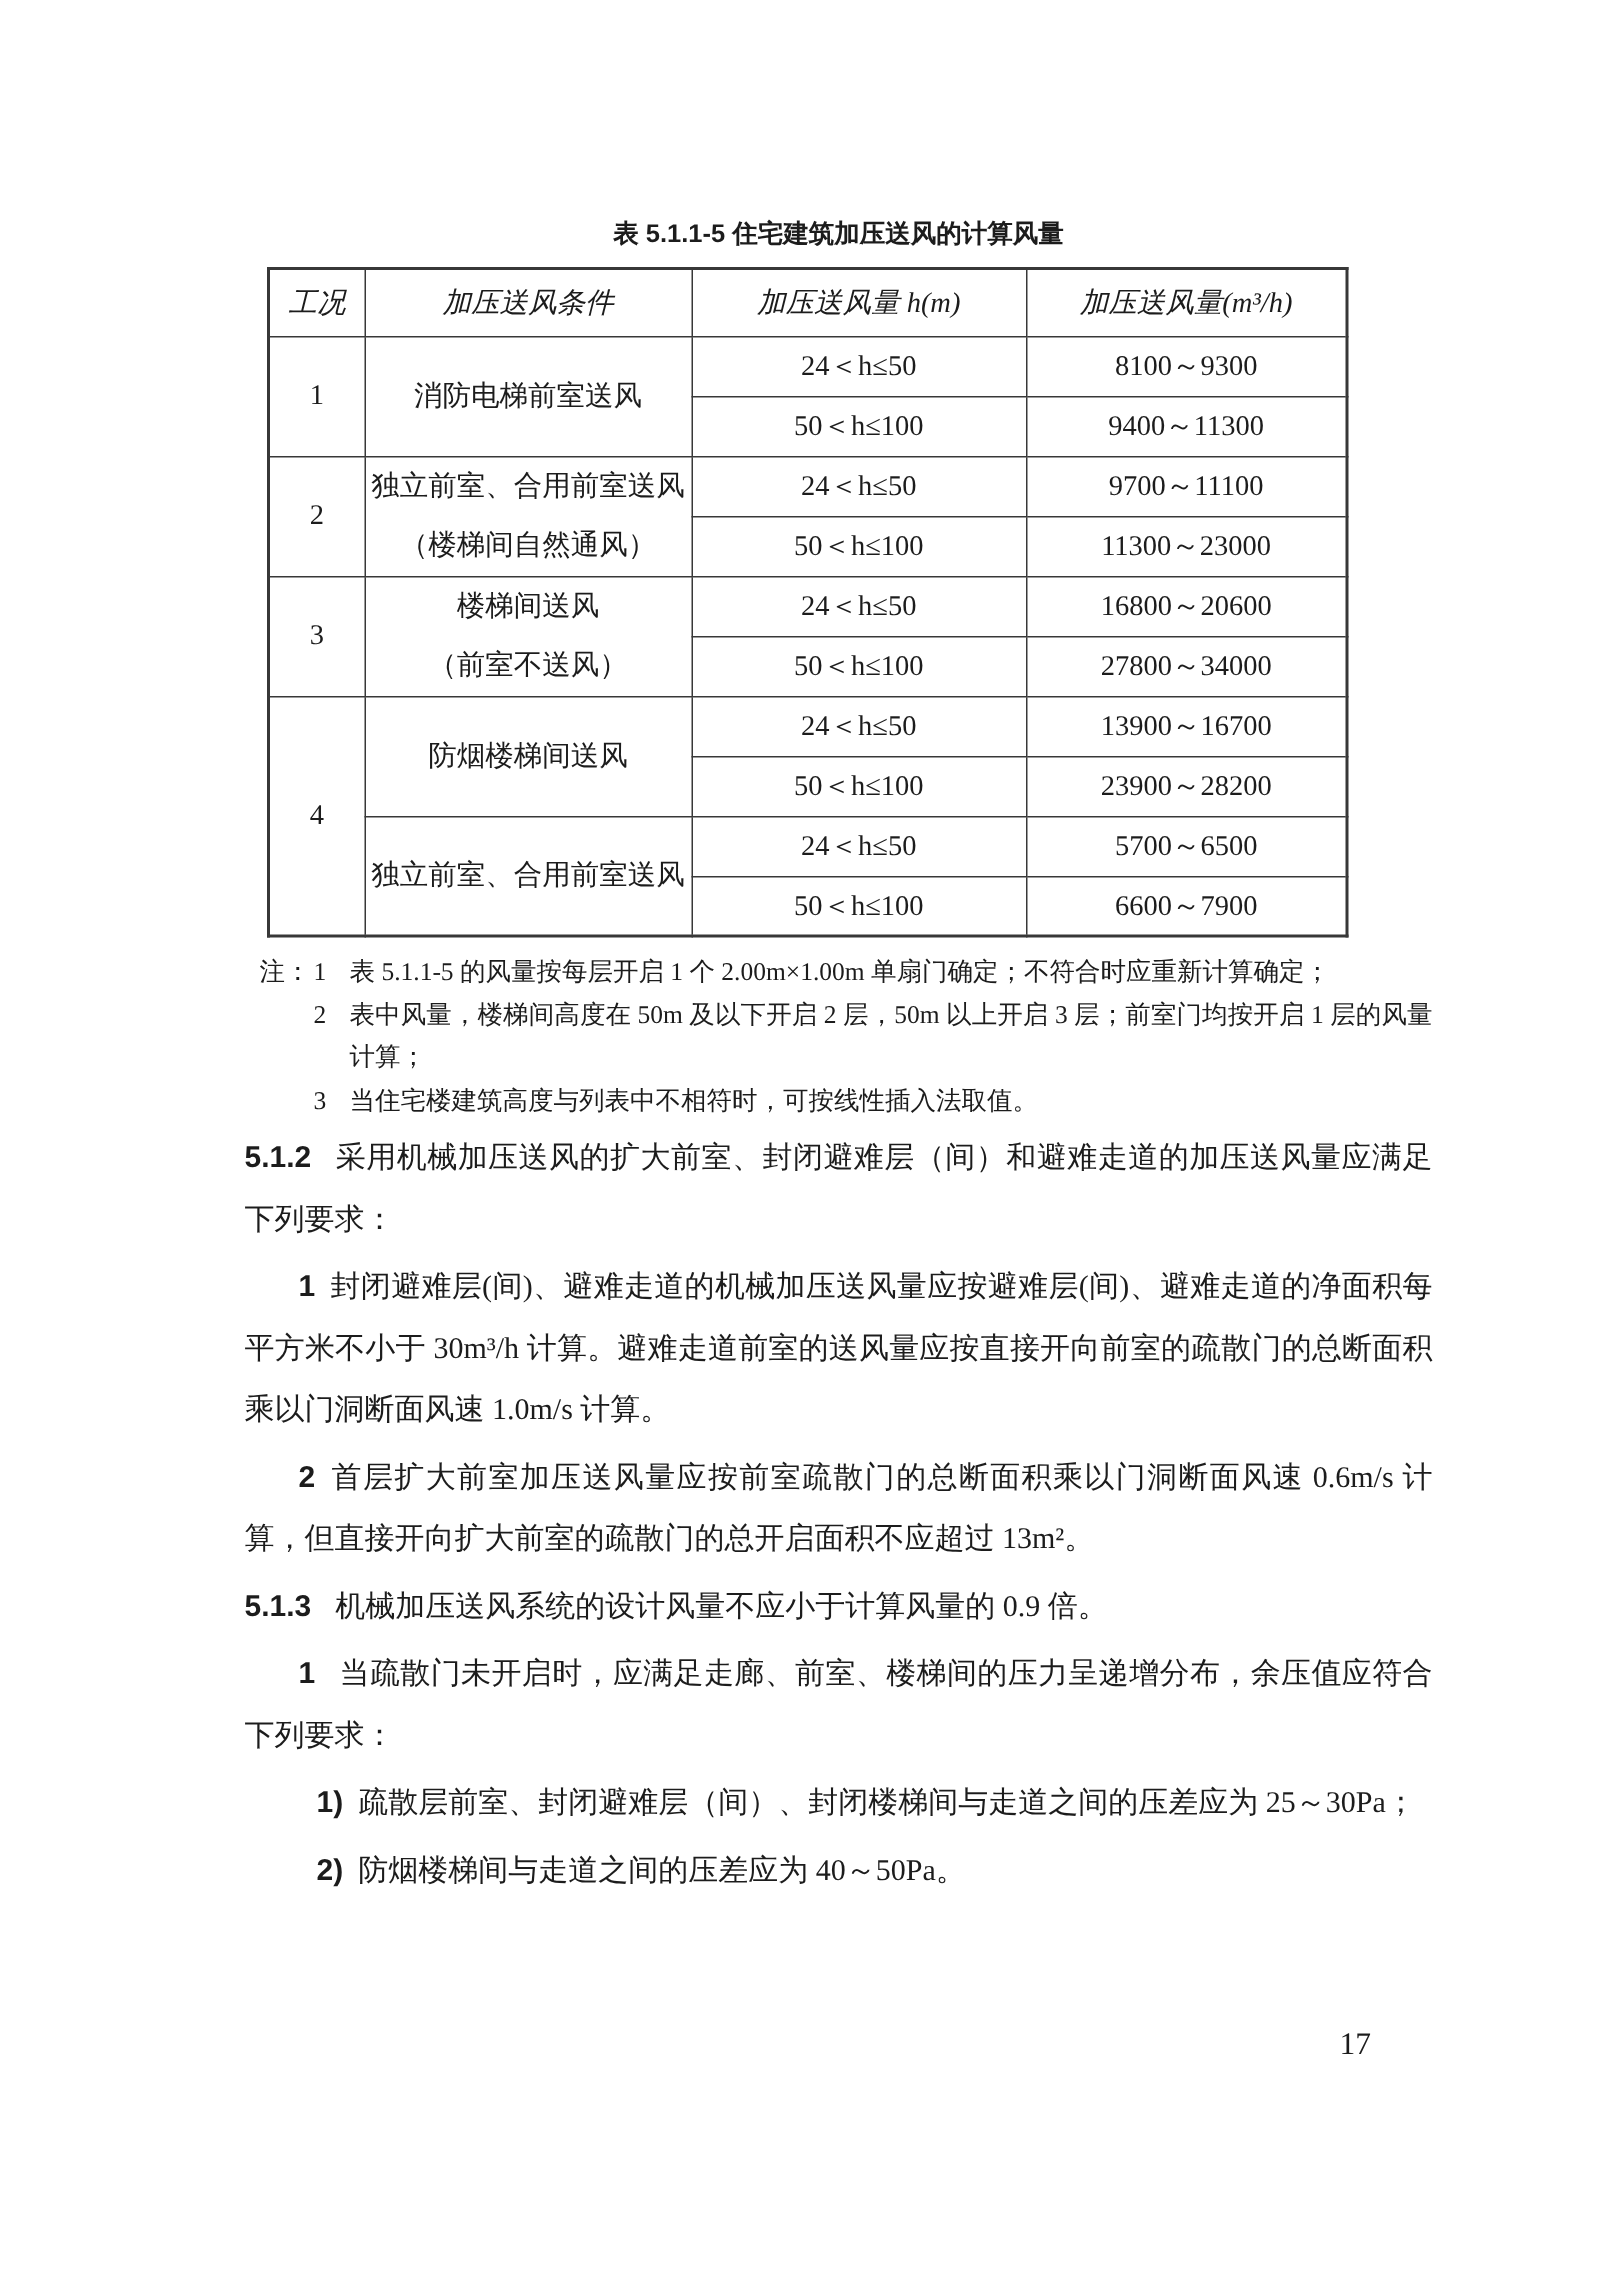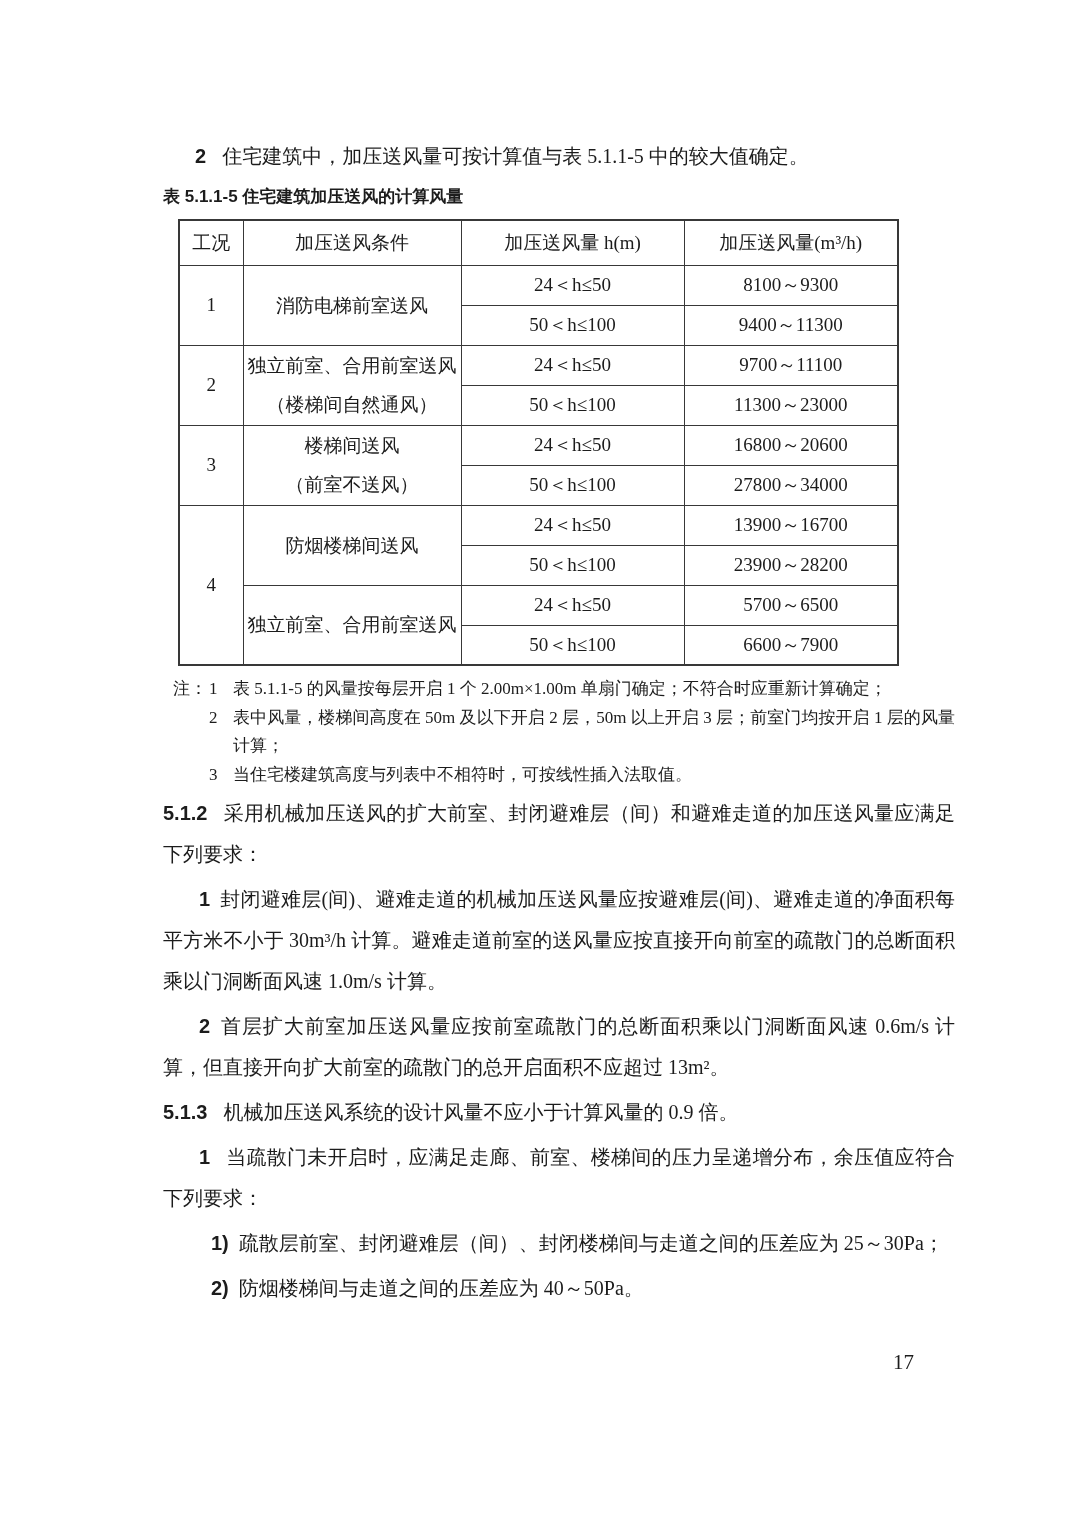"2 住宅建筑中，加压送风量可按计算值与表 5.1.1-5 中的较大值确定。" p.indent-intro { html: <p><span>2</span><span>住宅建筑中，加压送风量可按计算值与表 5.1.1-5 中的较大值确定。</span></p> -> none }
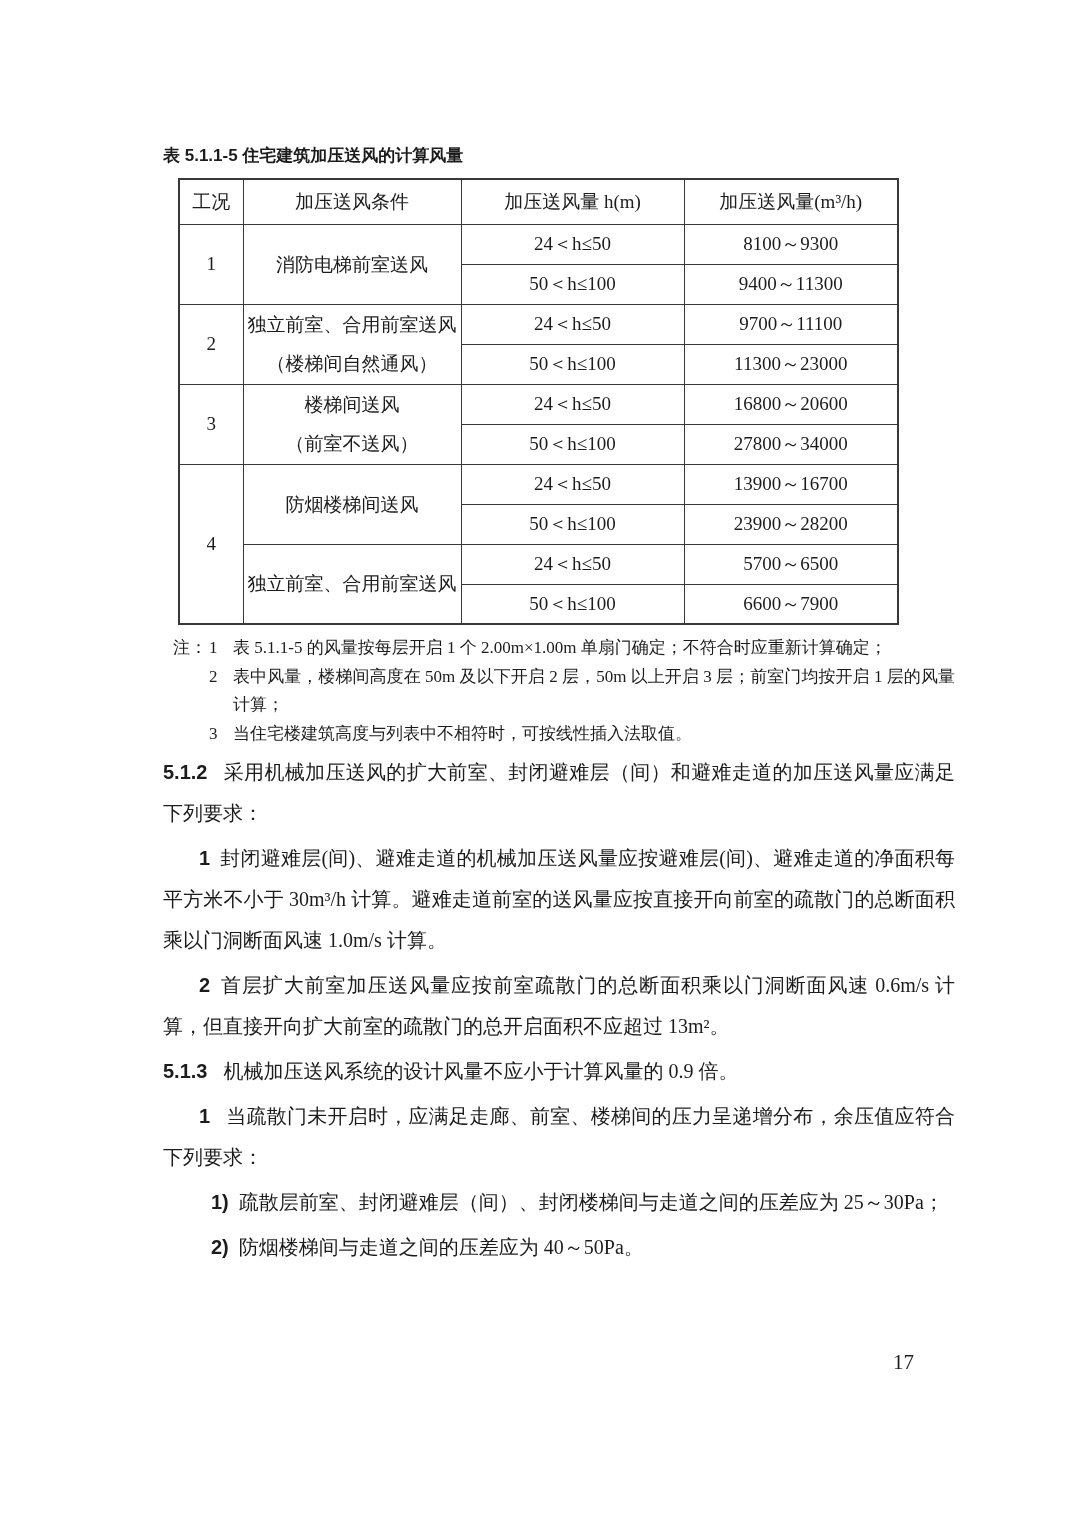"表 5.1.1-5 住宅建筑加压送风的计算风量" .table-title { text-align: left -> center }
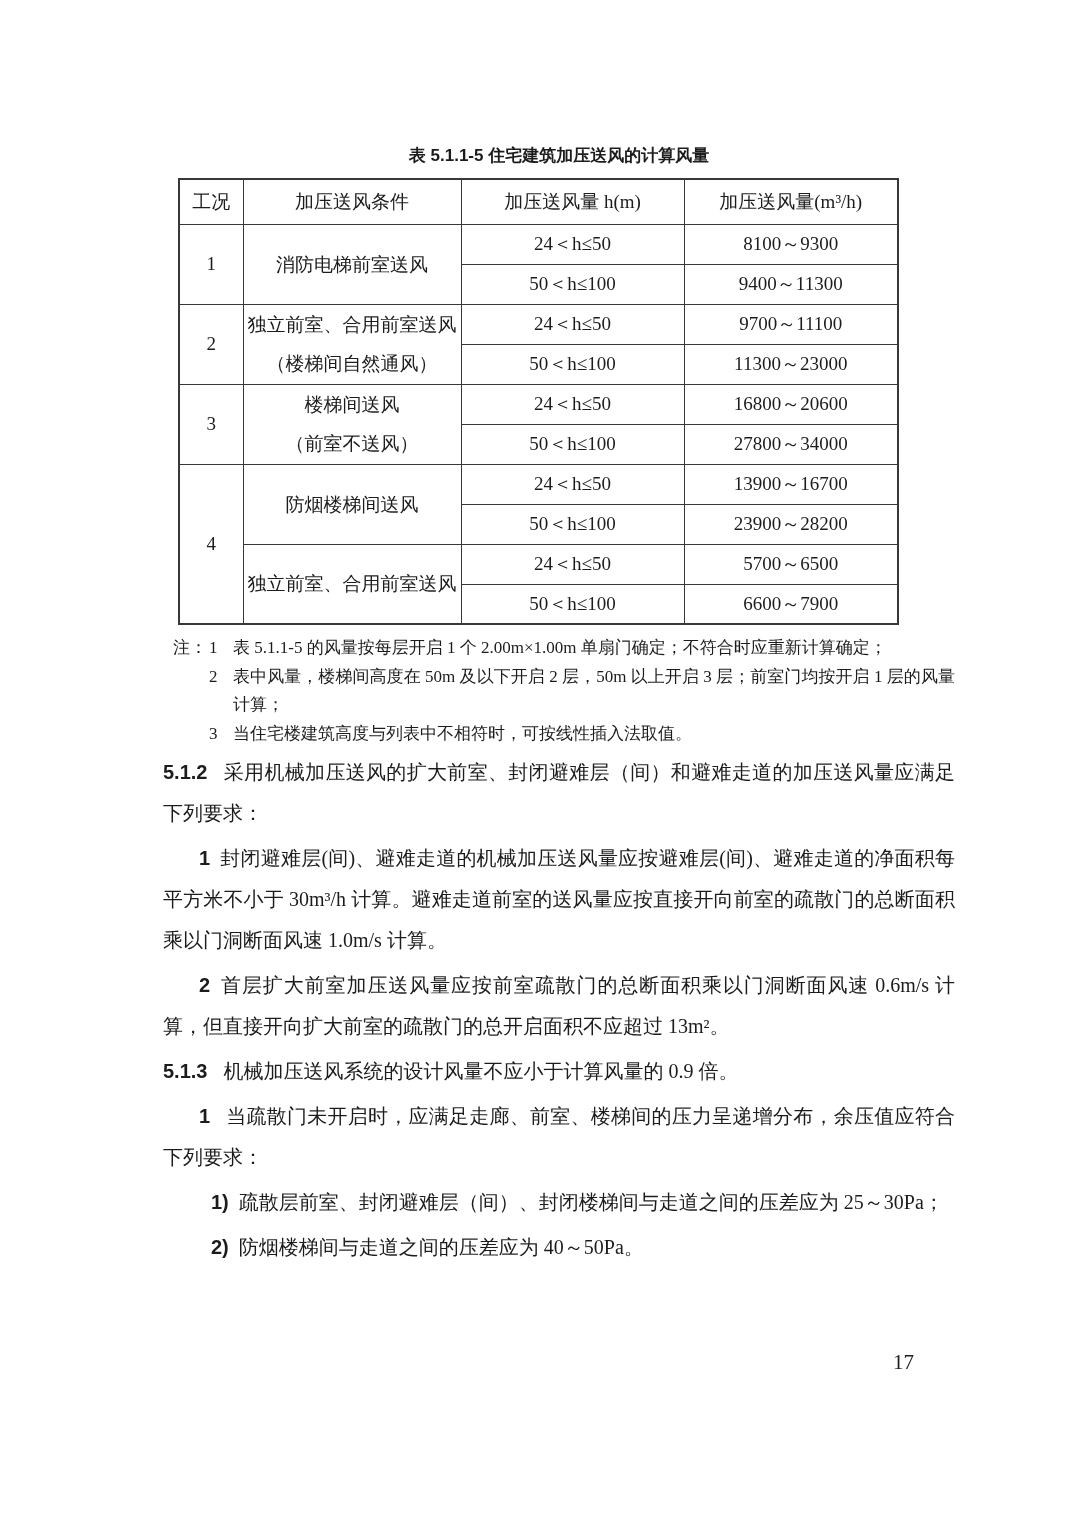"工况" table.spec thead tr { font-style: none -> italic }
